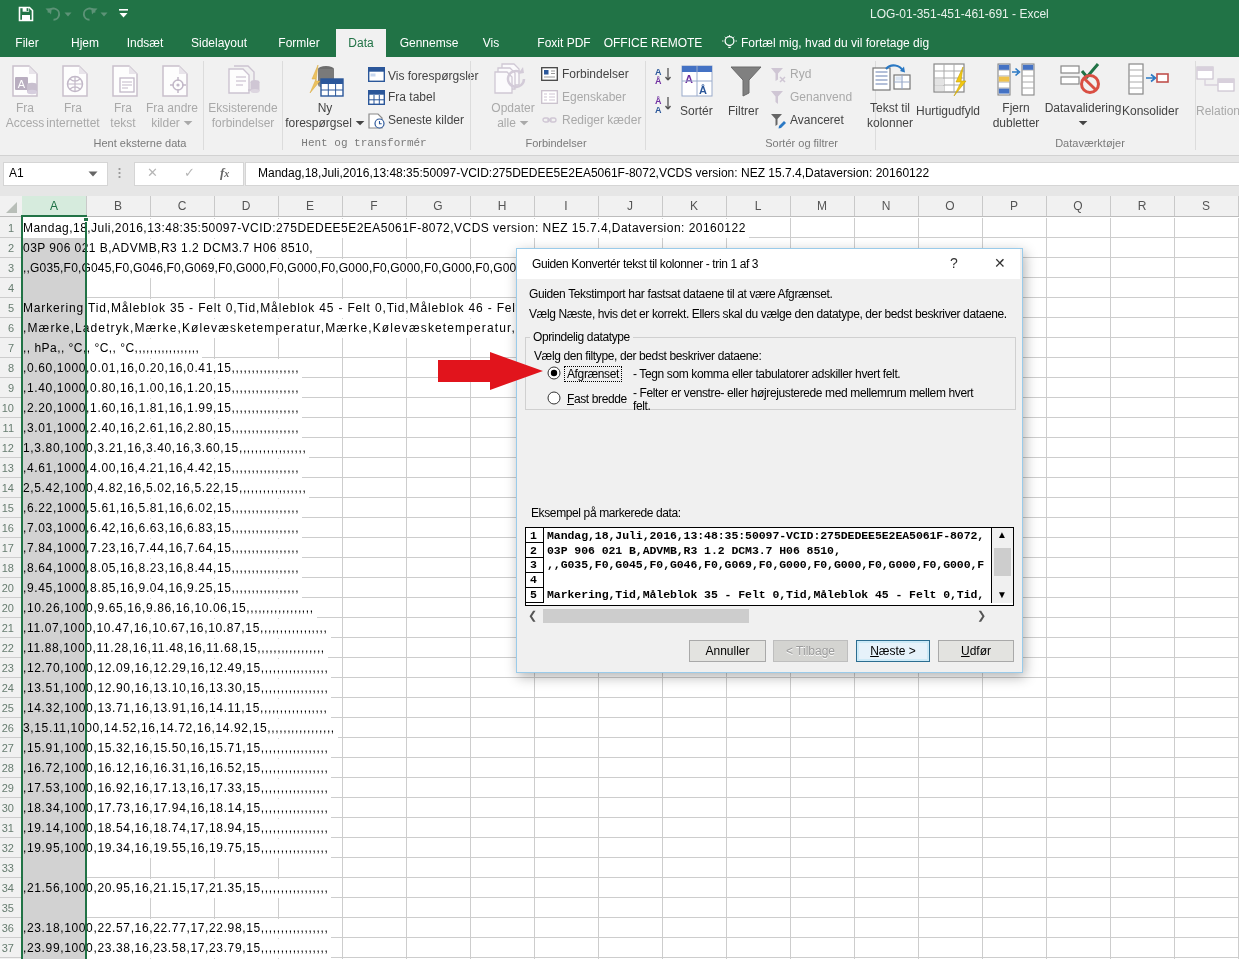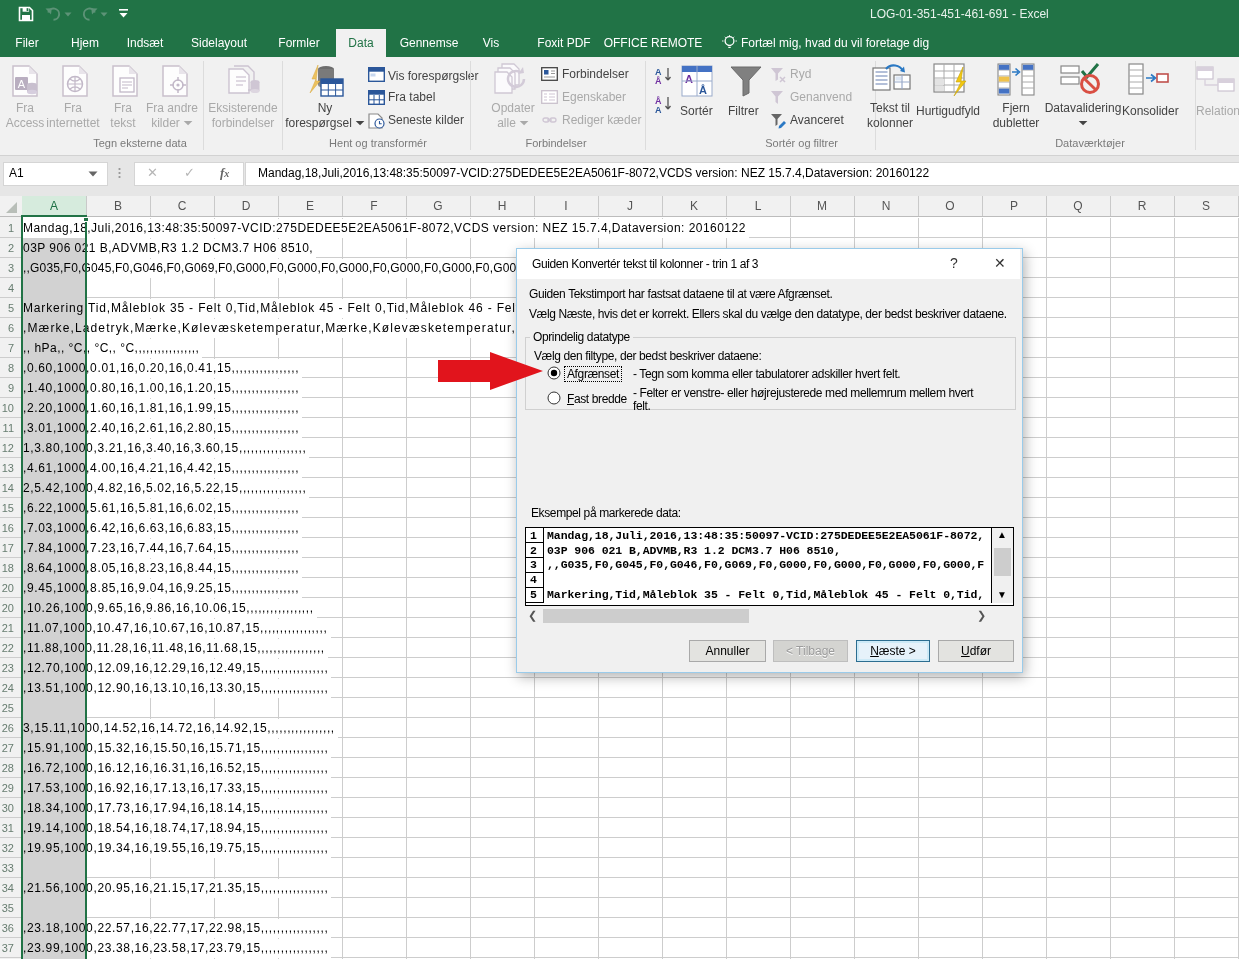"Tegn eksterne data" div.glabel { text: Tegn -> Hent }
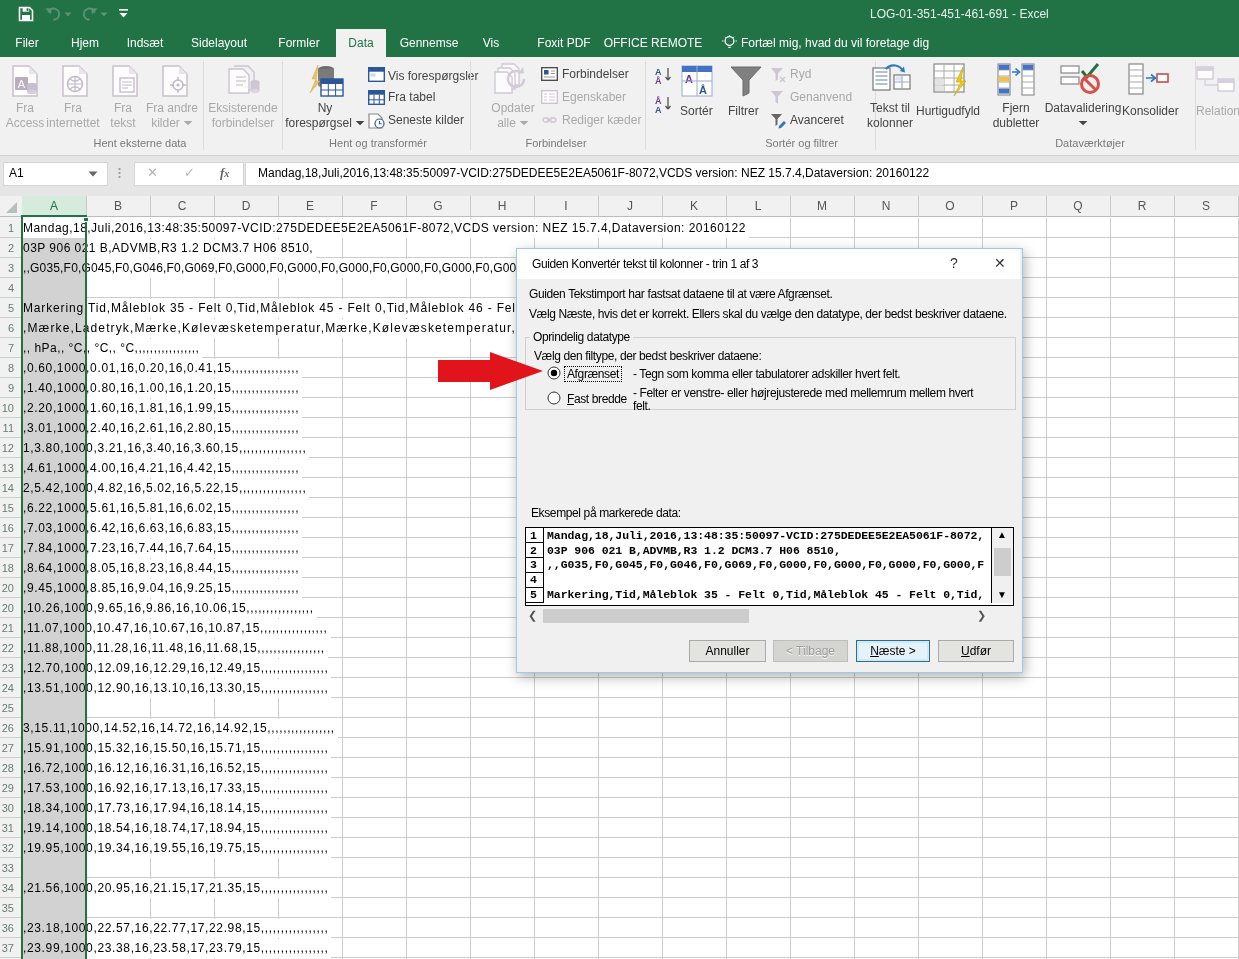"Hent og transformér" div.glabel { font-family: none -> Liberation Mono, monospace; left: 293px -> 279px }
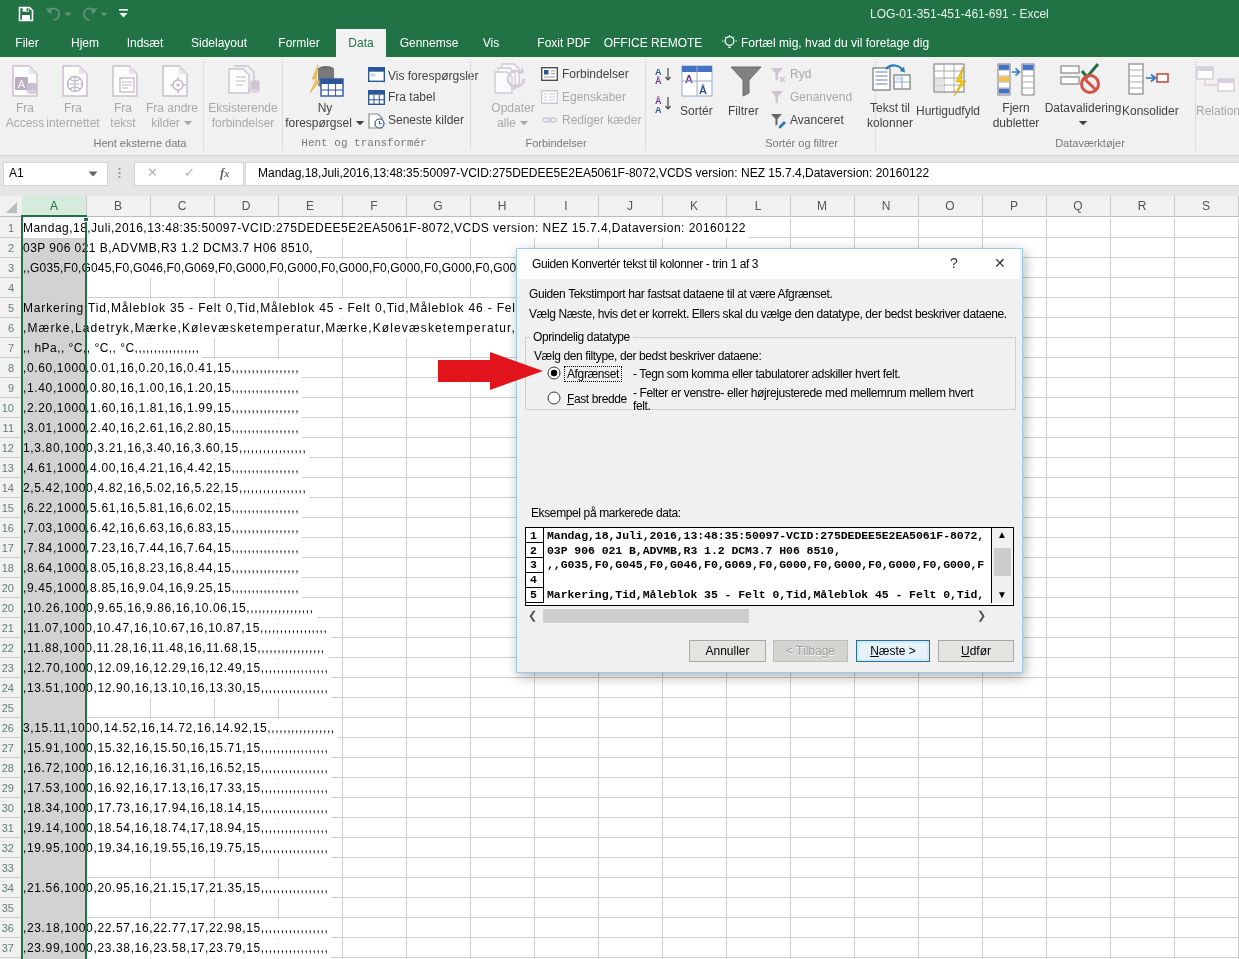",14.32,1000,13.71,16,13.91,16,14.11,15,," div.row { html: none -> <div><span>,14.32,1000,13.71,16,13.91,16,14.11,15,,,,,,,,,,,,,,,,,</span></div> }
